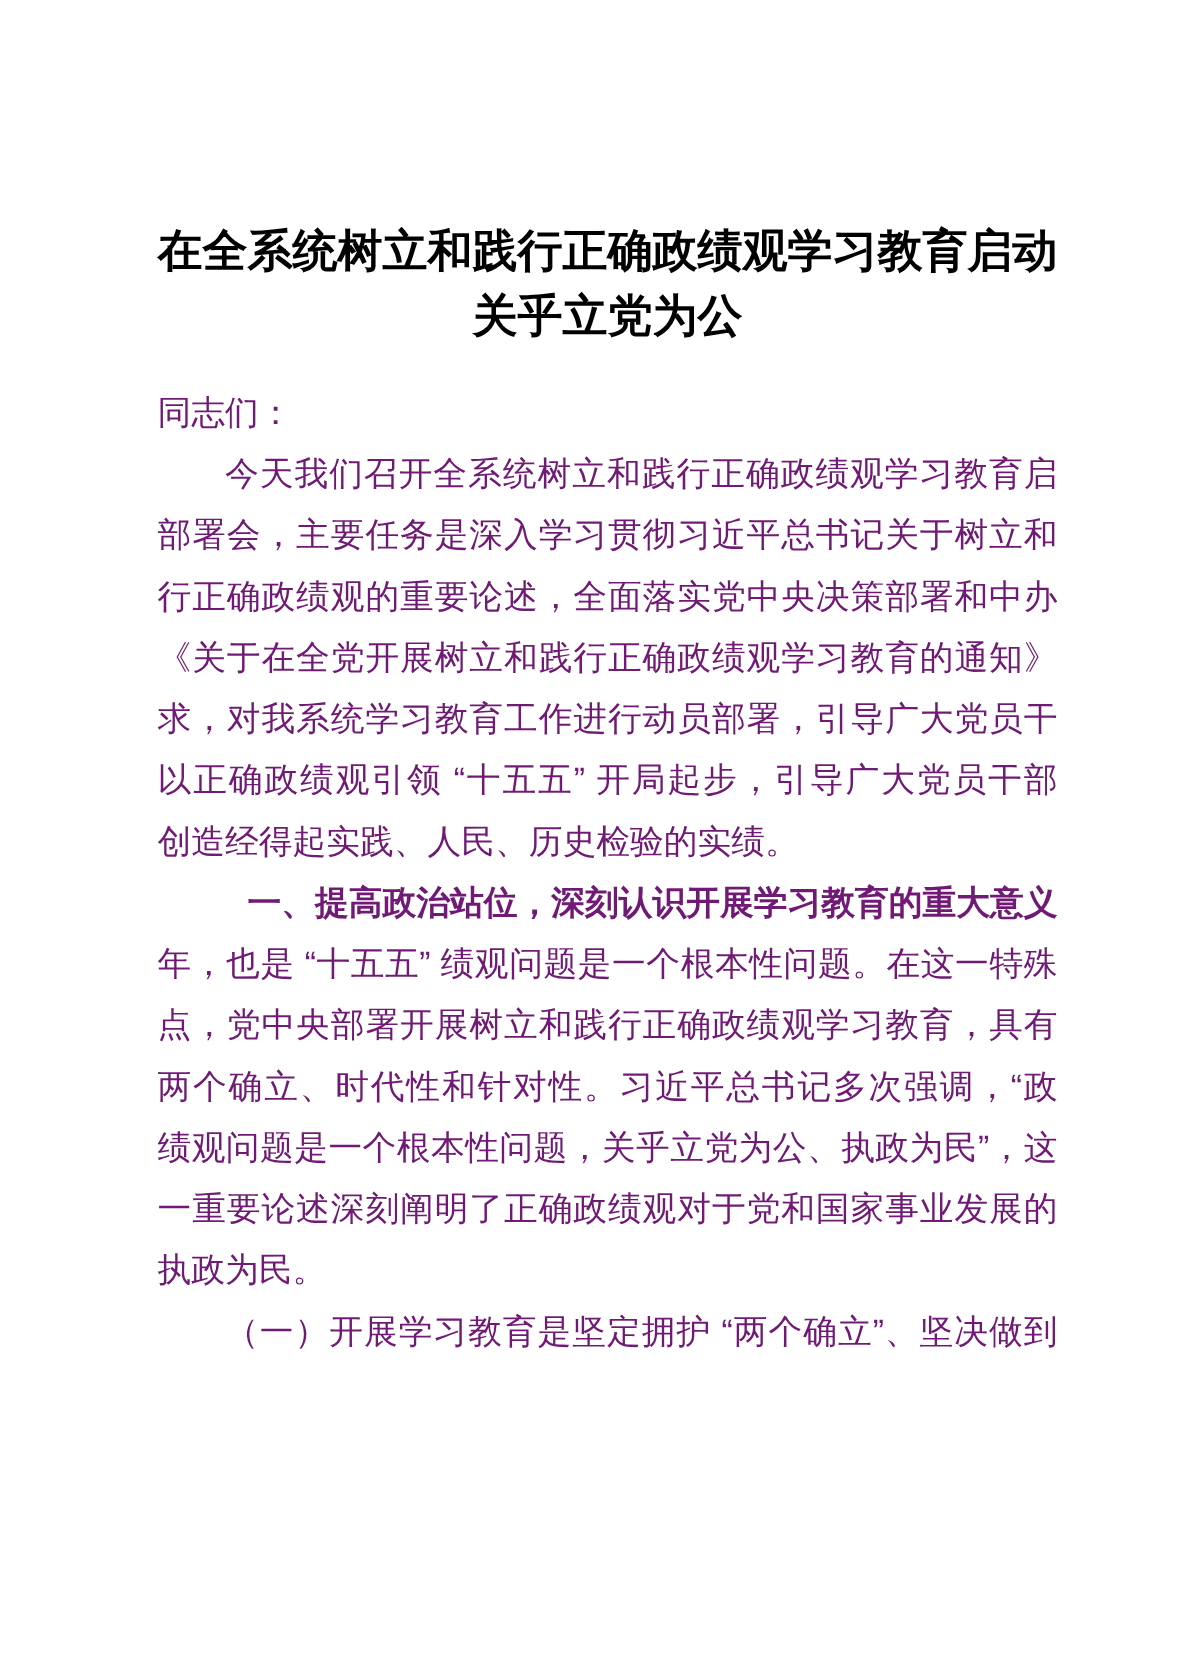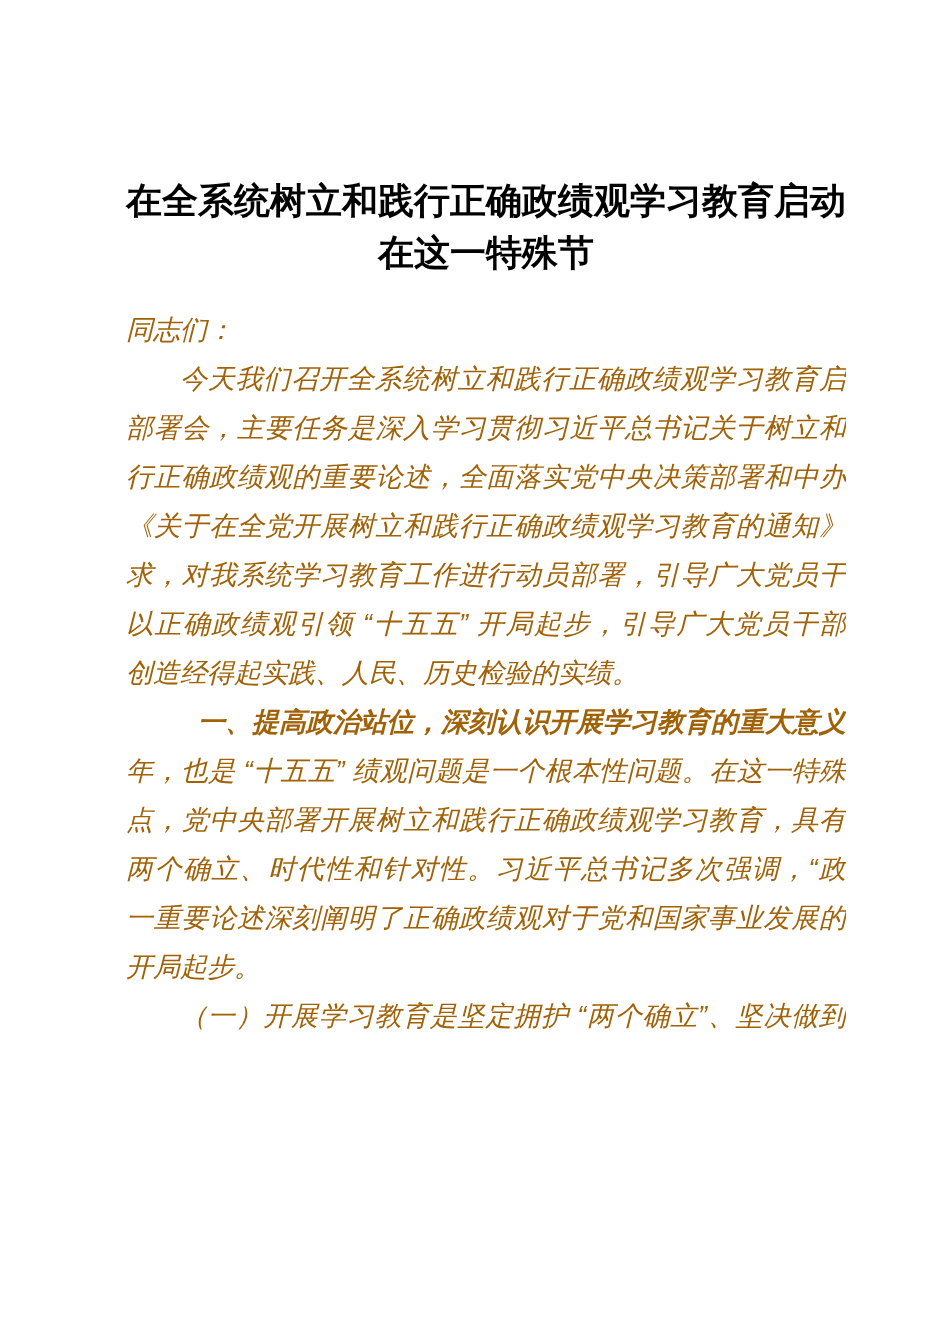"在这一特殊节" div.title-line { text: 在这一特殊节 -> 关乎立党为公 }
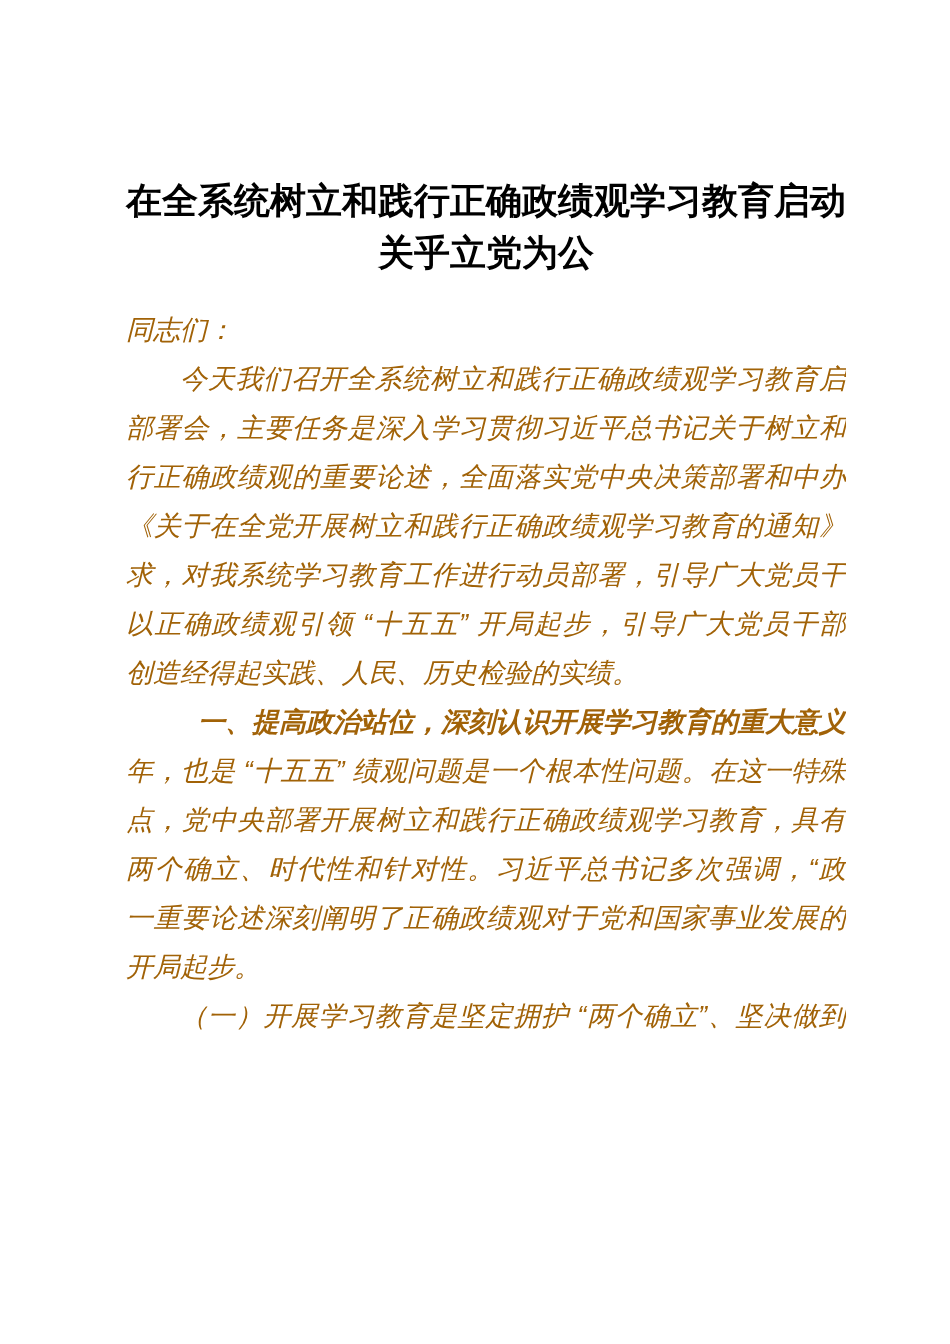"同志们：" .line { color: #a16207 -> #701a75; font-style: italic -> none }
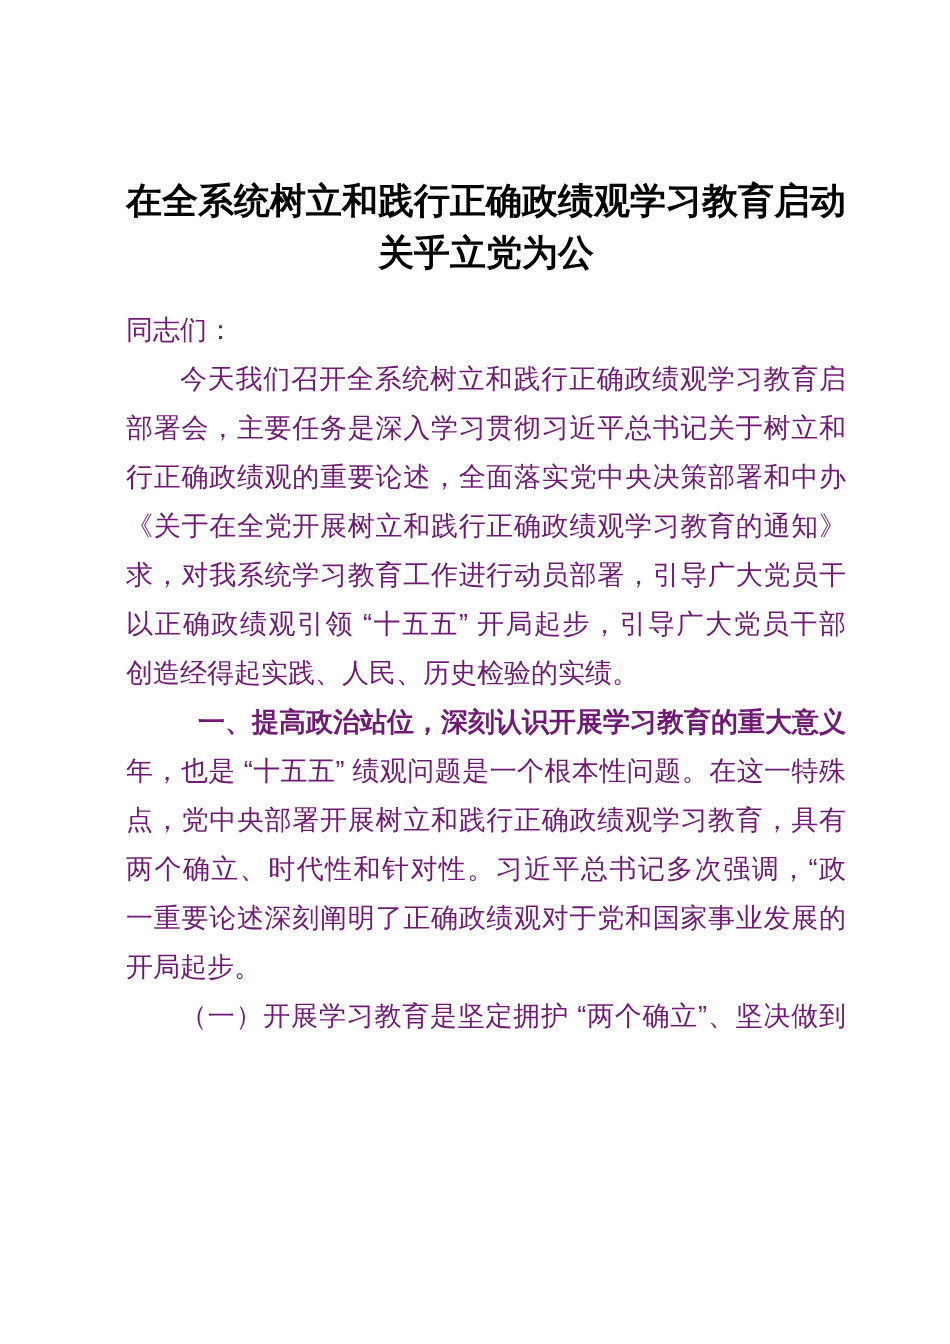"绩观问题是一个根本性问题，关乎立党为公、执政为民”，这" div.line { html: none -> <div>绩观问题是一个根本性问题，关乎立党为公、执政为民”，这</div> }
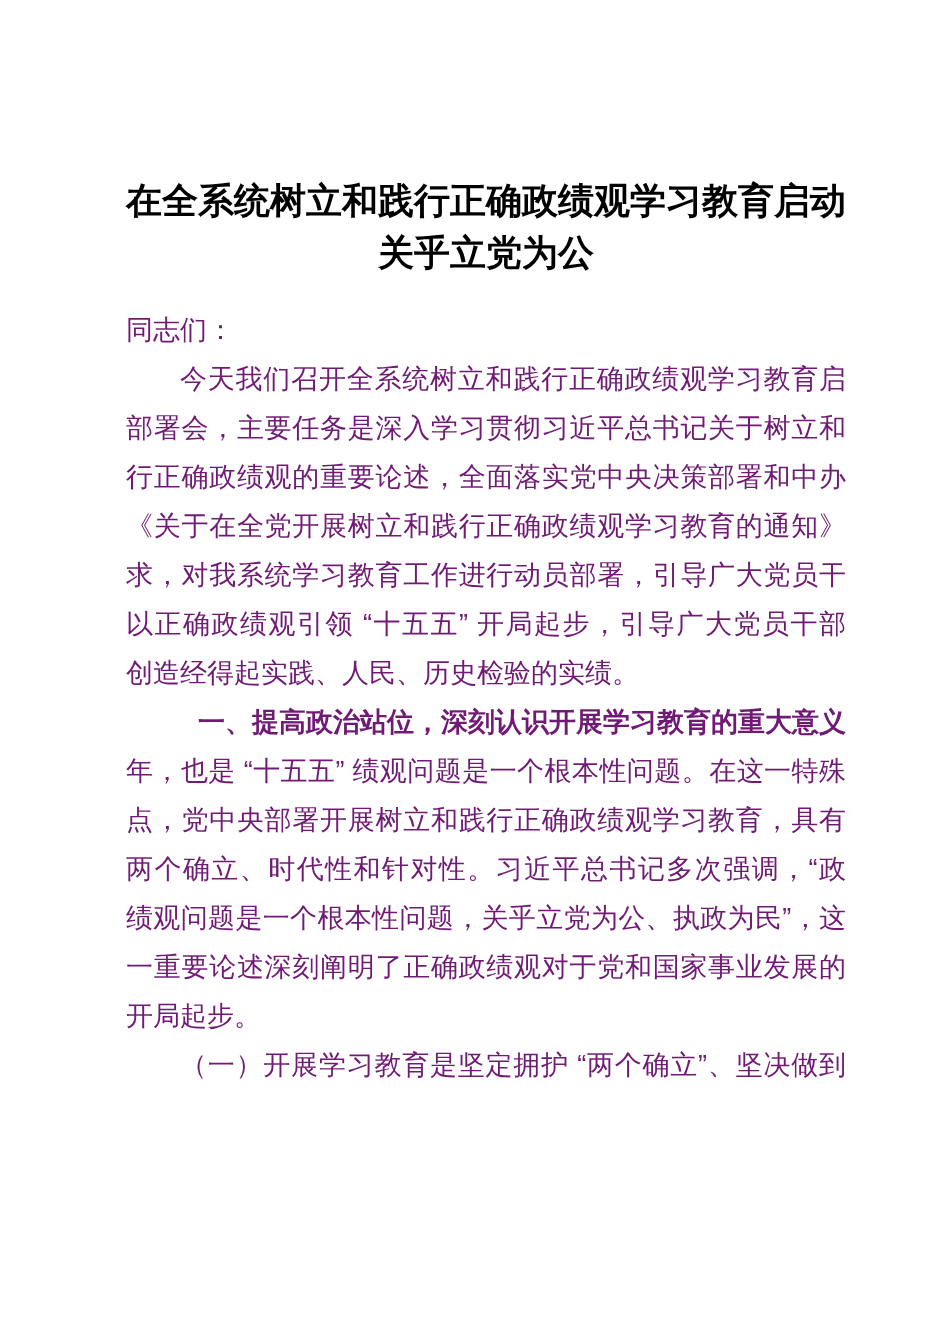"开局起步。" div.line { text: 开局起步 -> 执政为民 }
